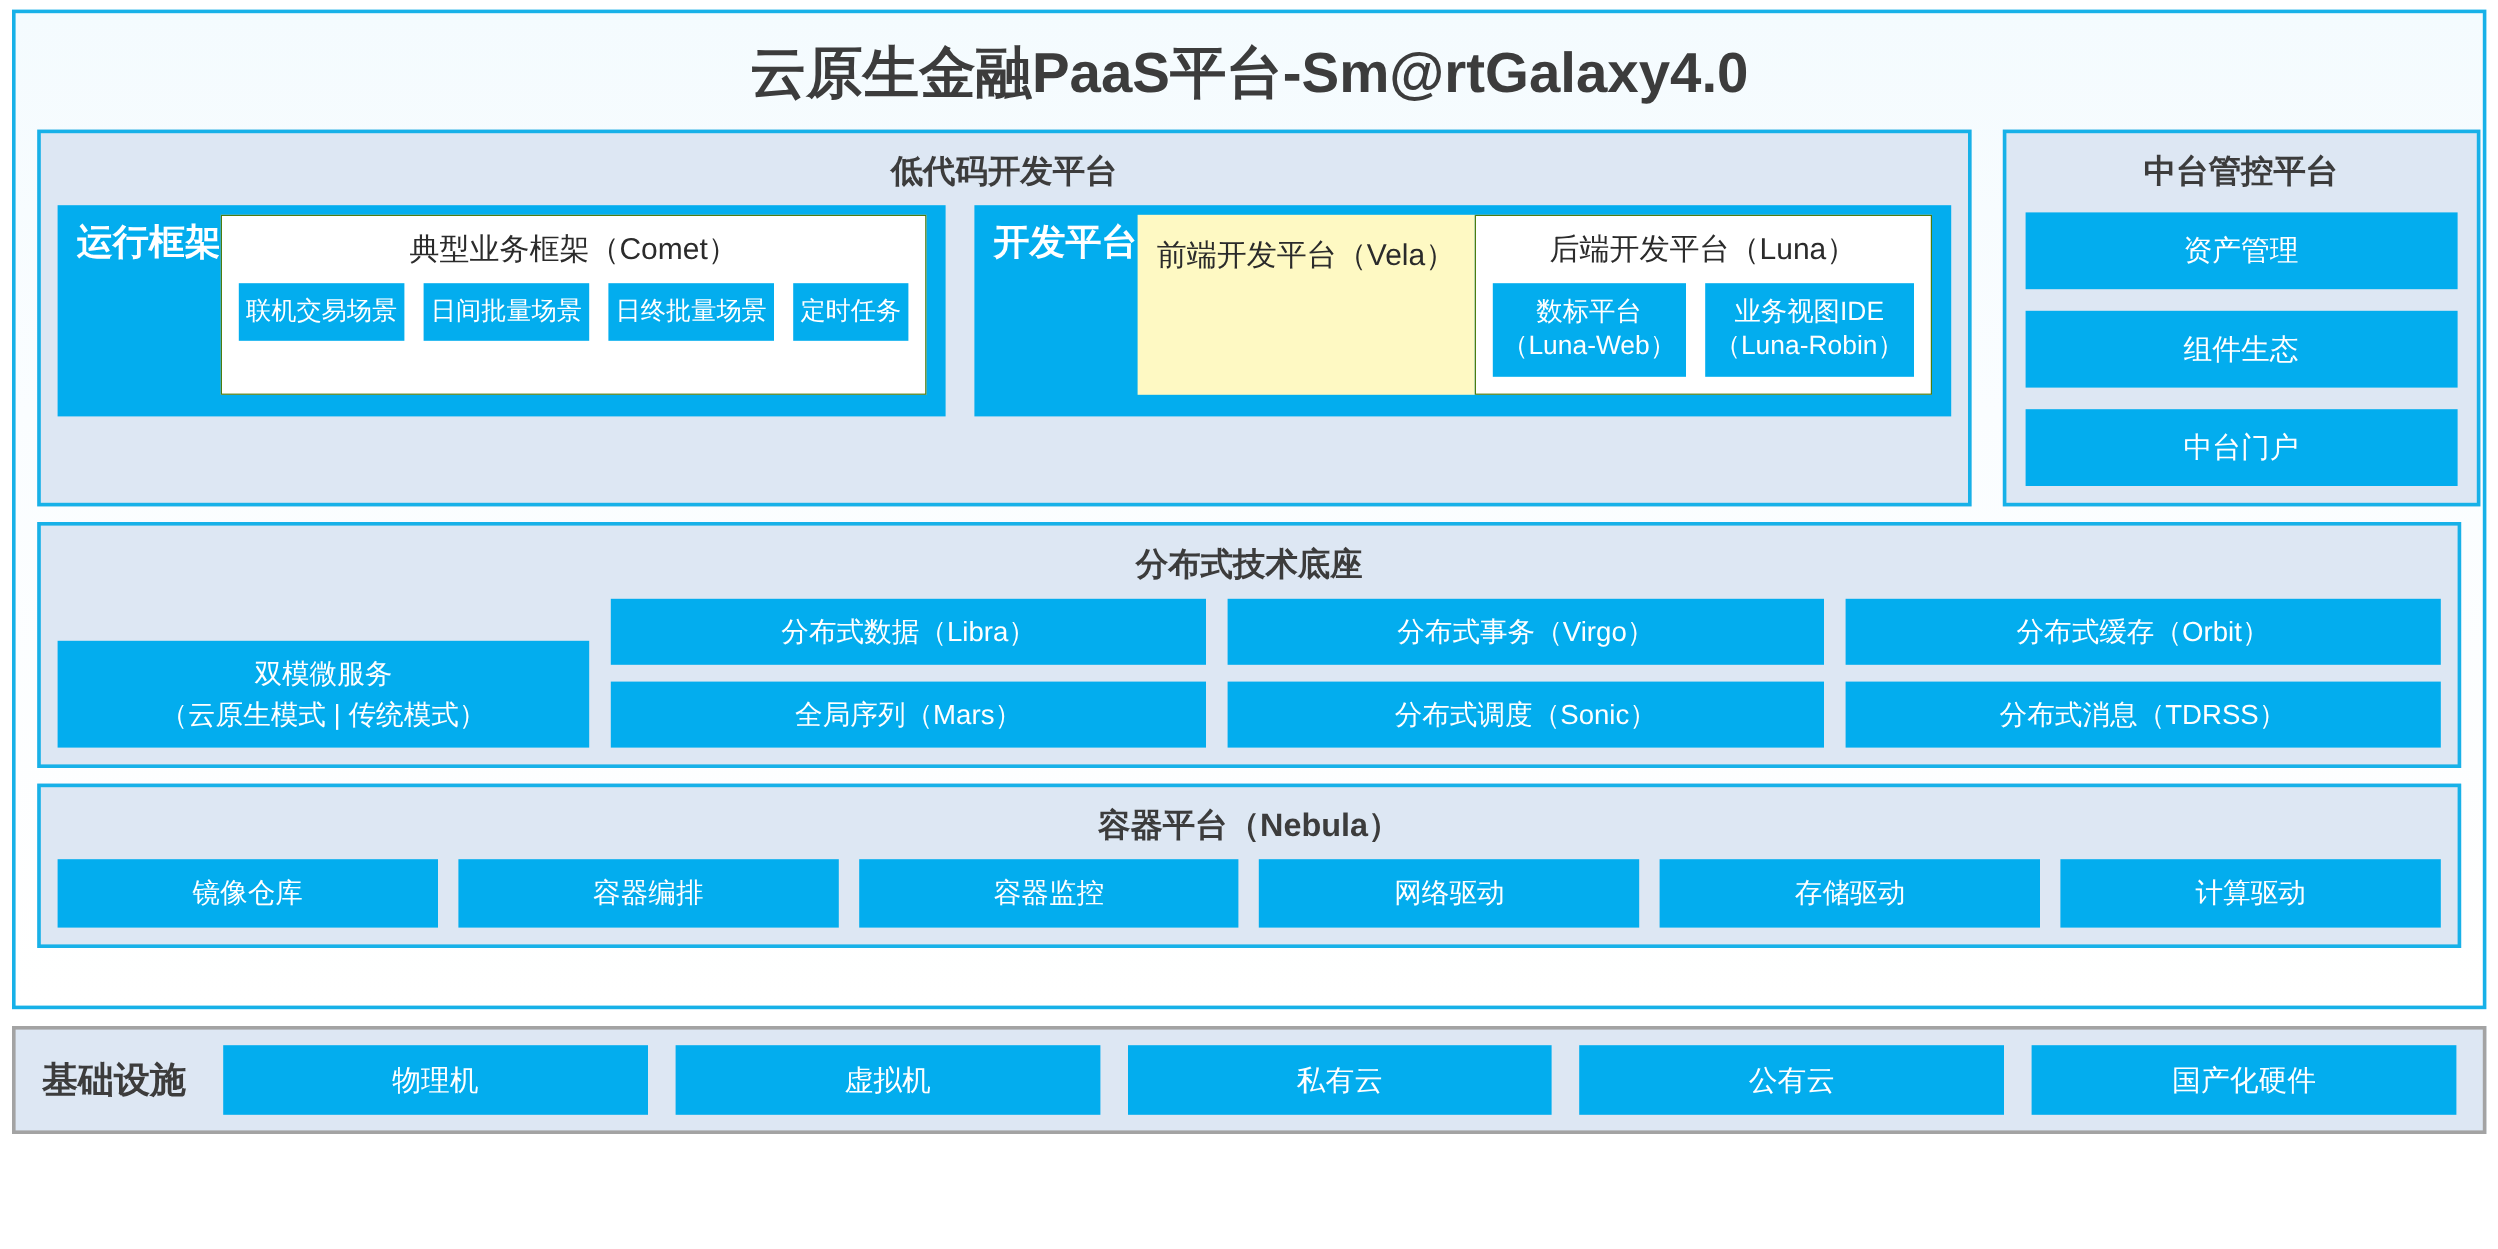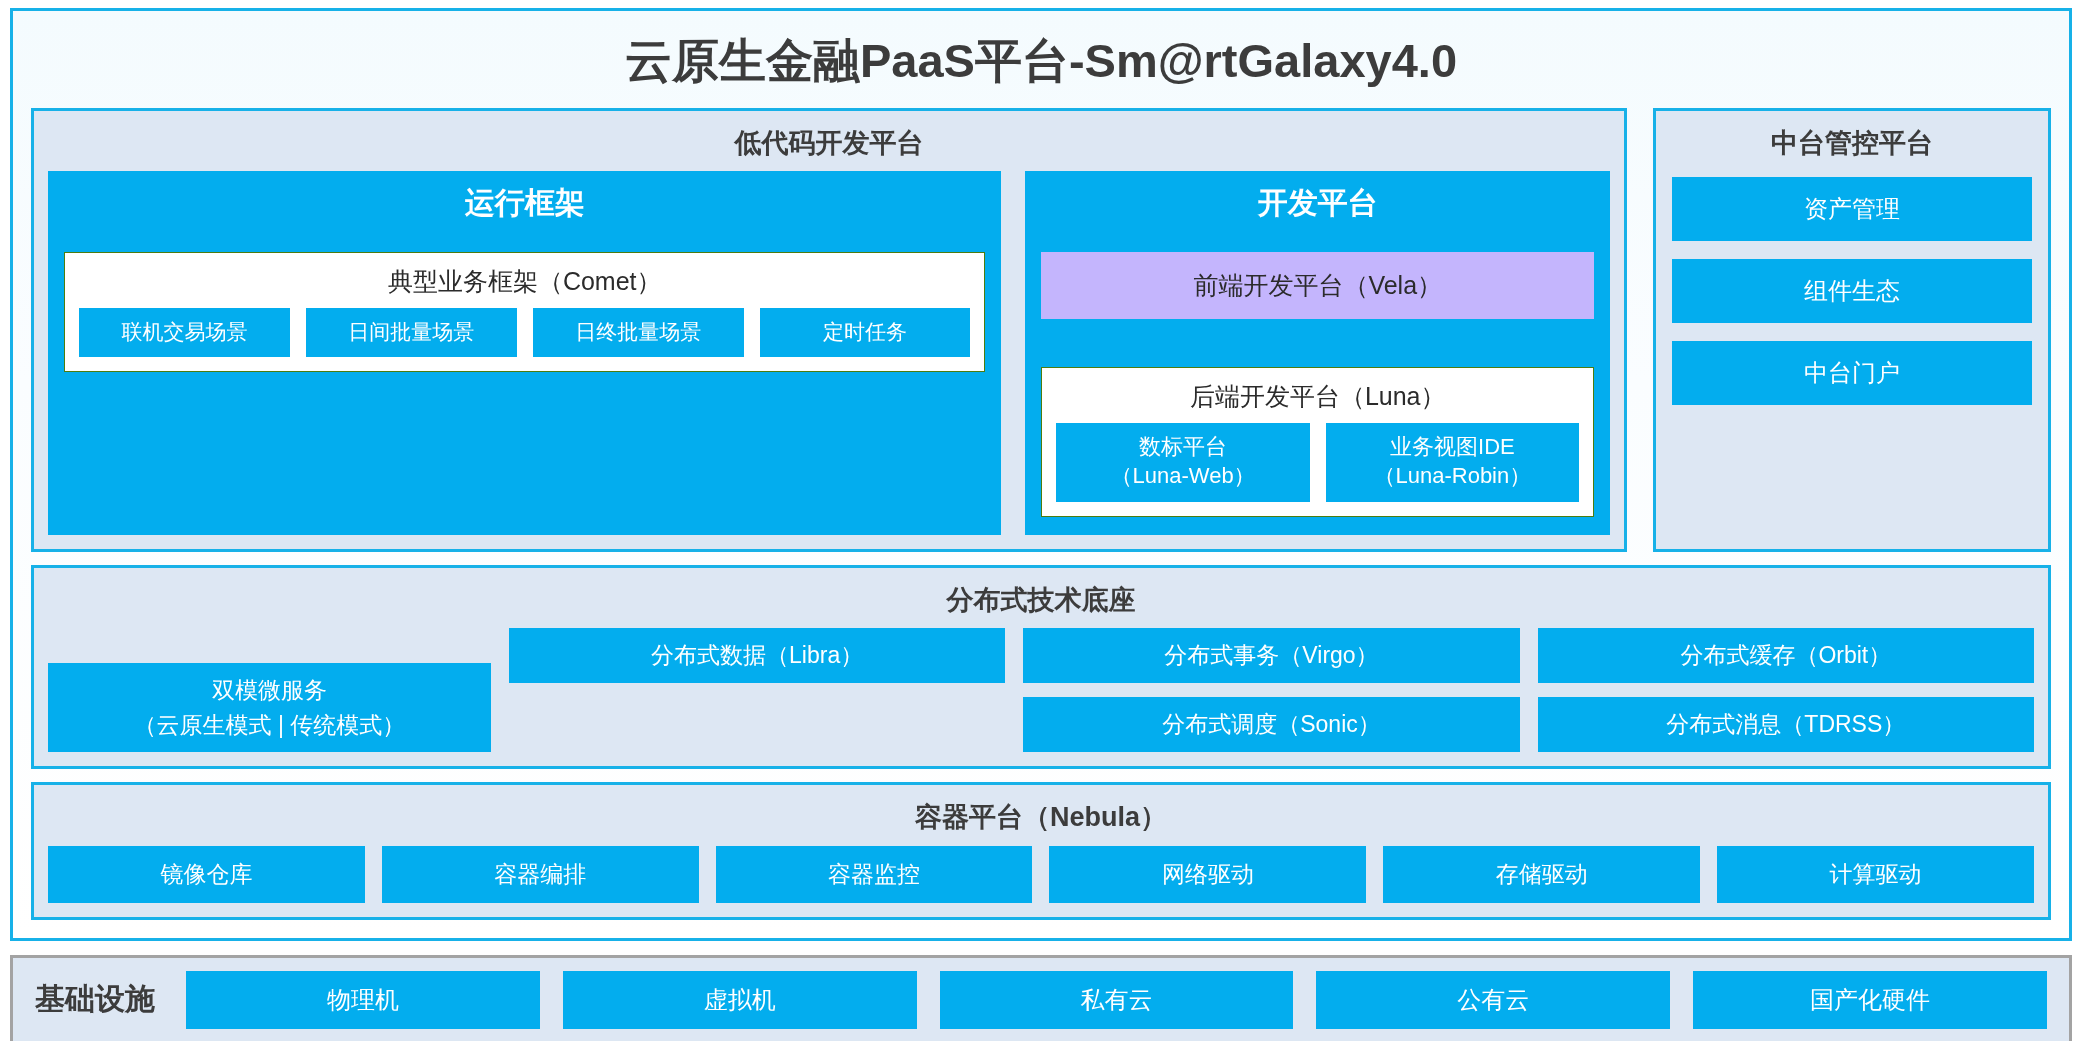"运行框架" .bluebox { flex-direction: column -> row; gap: 17px -> none }
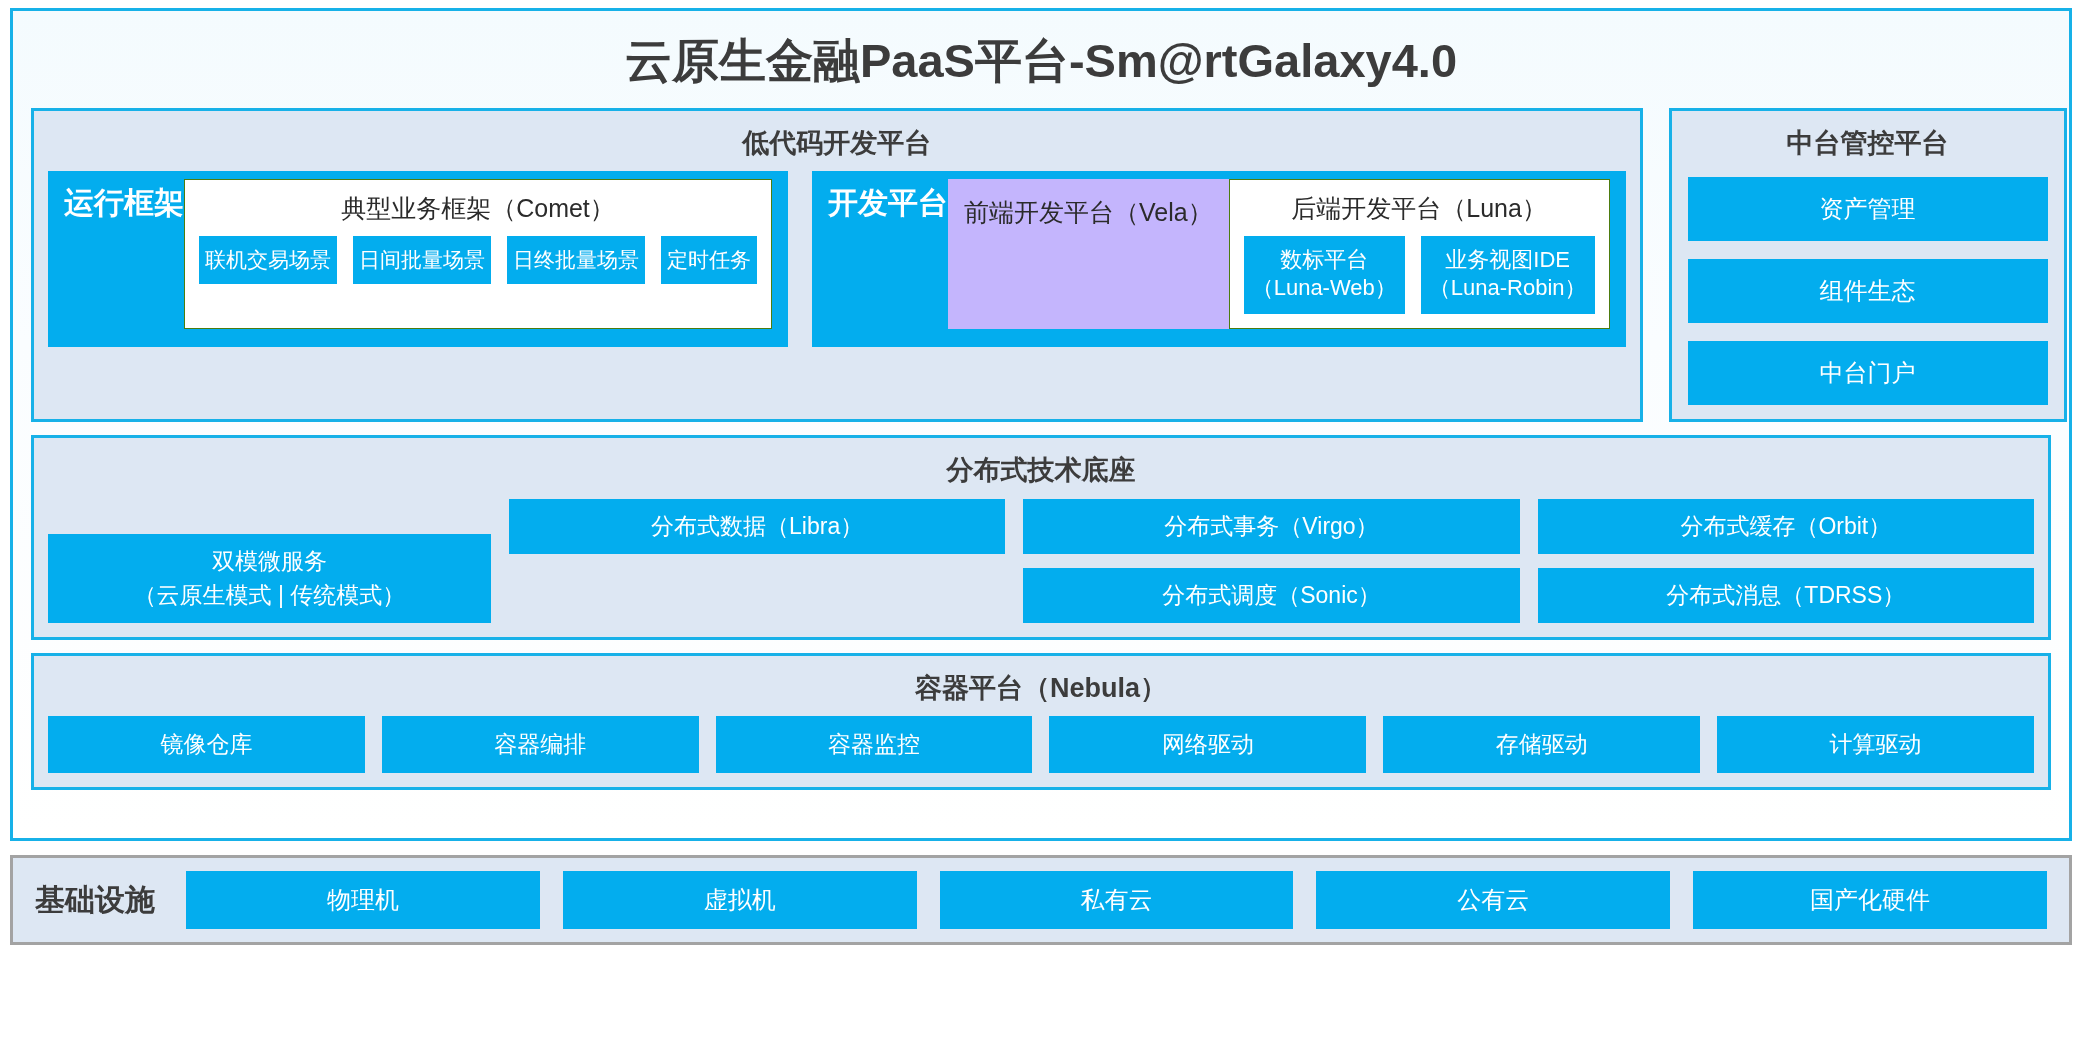"前端开发平台（Vela）" .vela-bar { background: #c4b5fd -> #fef9c3 }
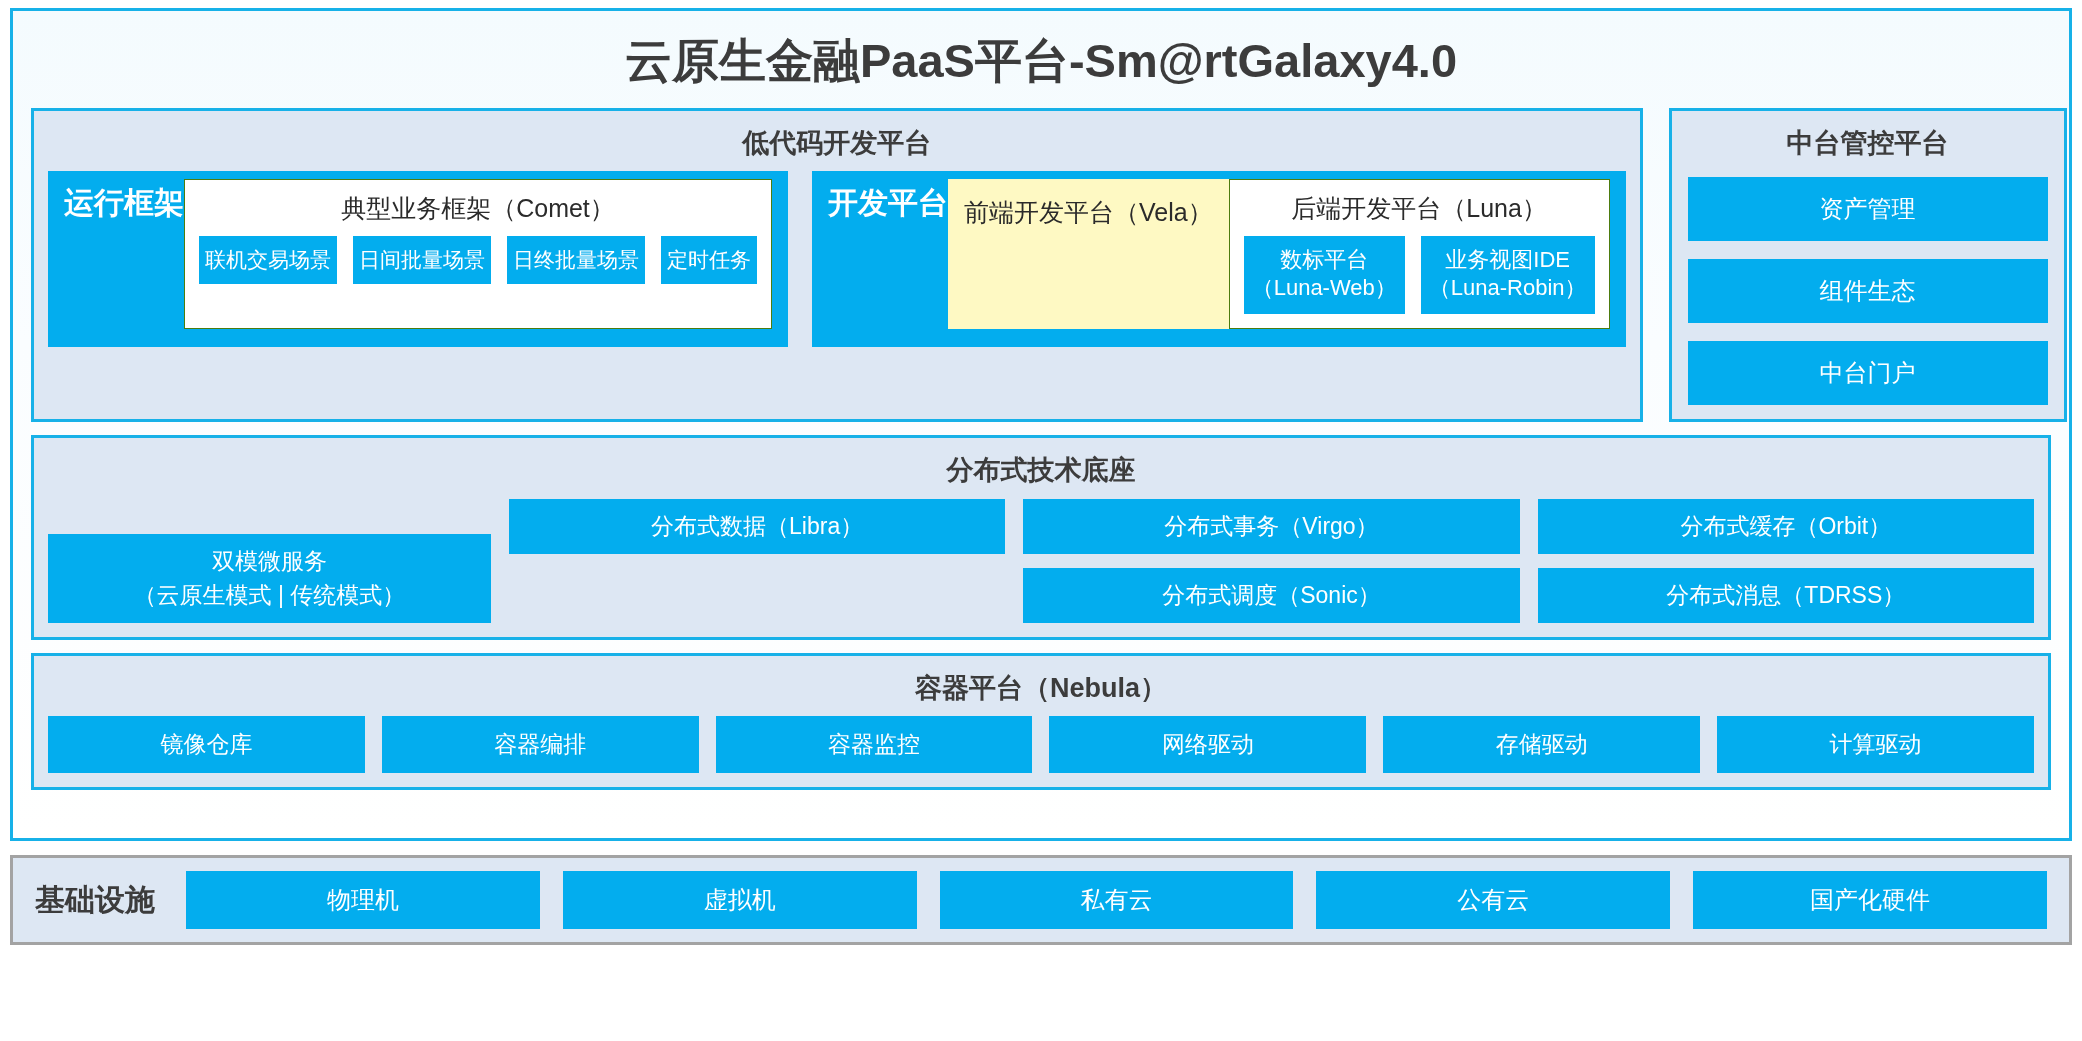"全局序列（Mars）" div.found-cell { html: none -> <div>全局序列（Mars）</div> }
